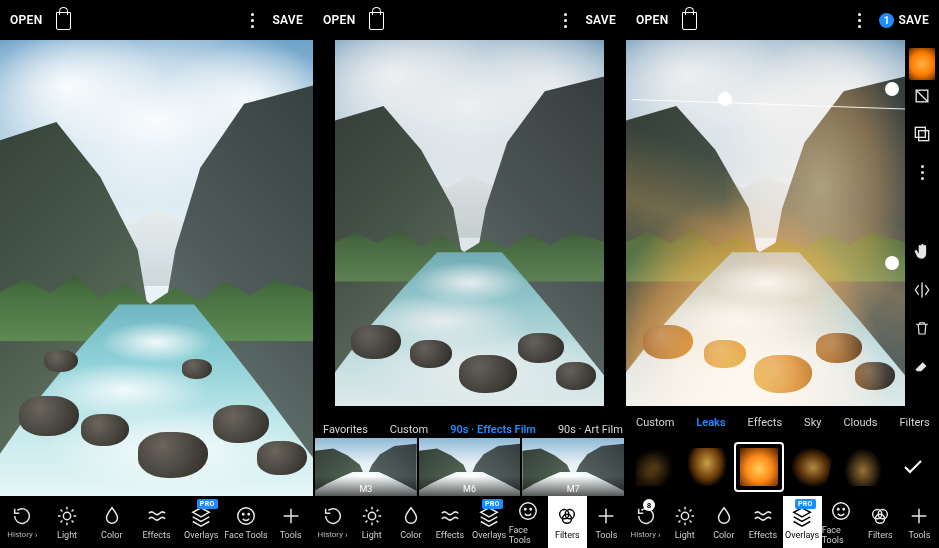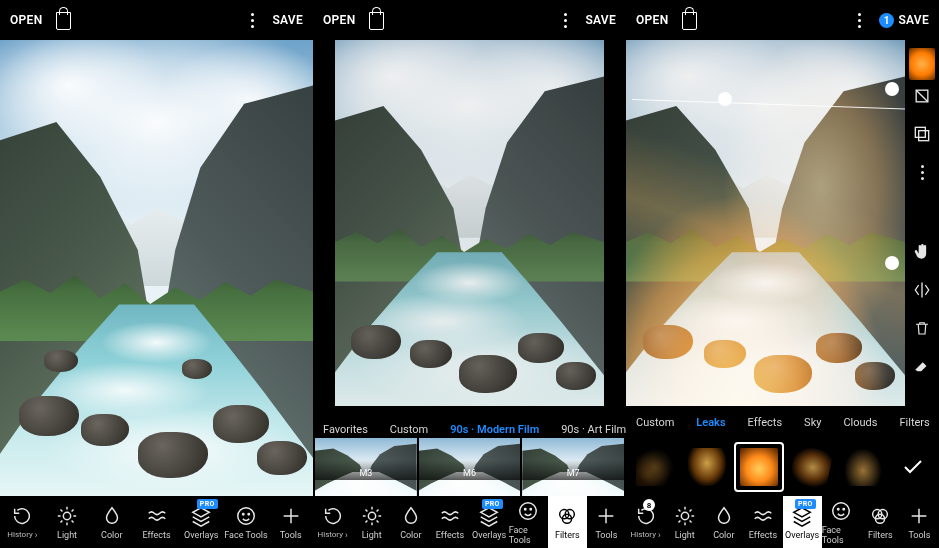"90s · Modern Film" span.cat { text: Modern -> Effects }
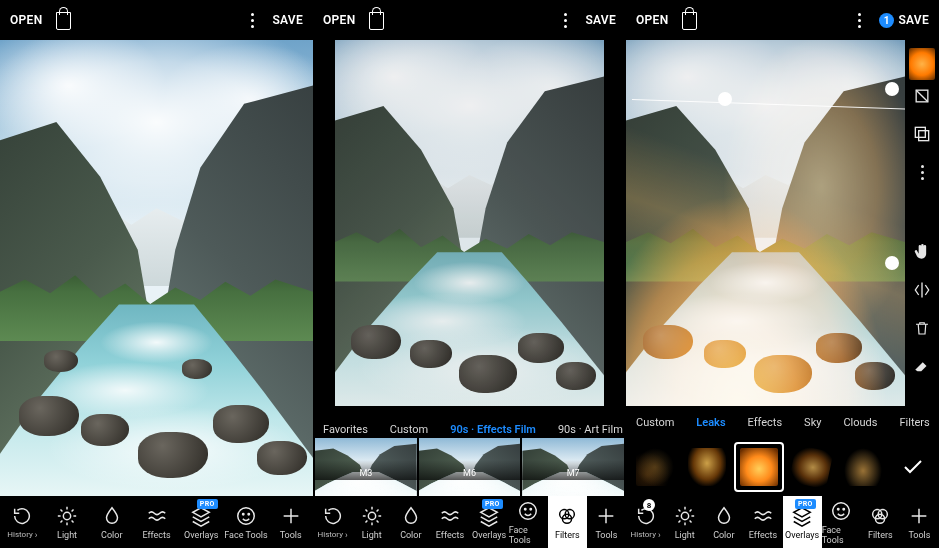"M3" .thumb .lbl { bottom: 16px -> 0 }
